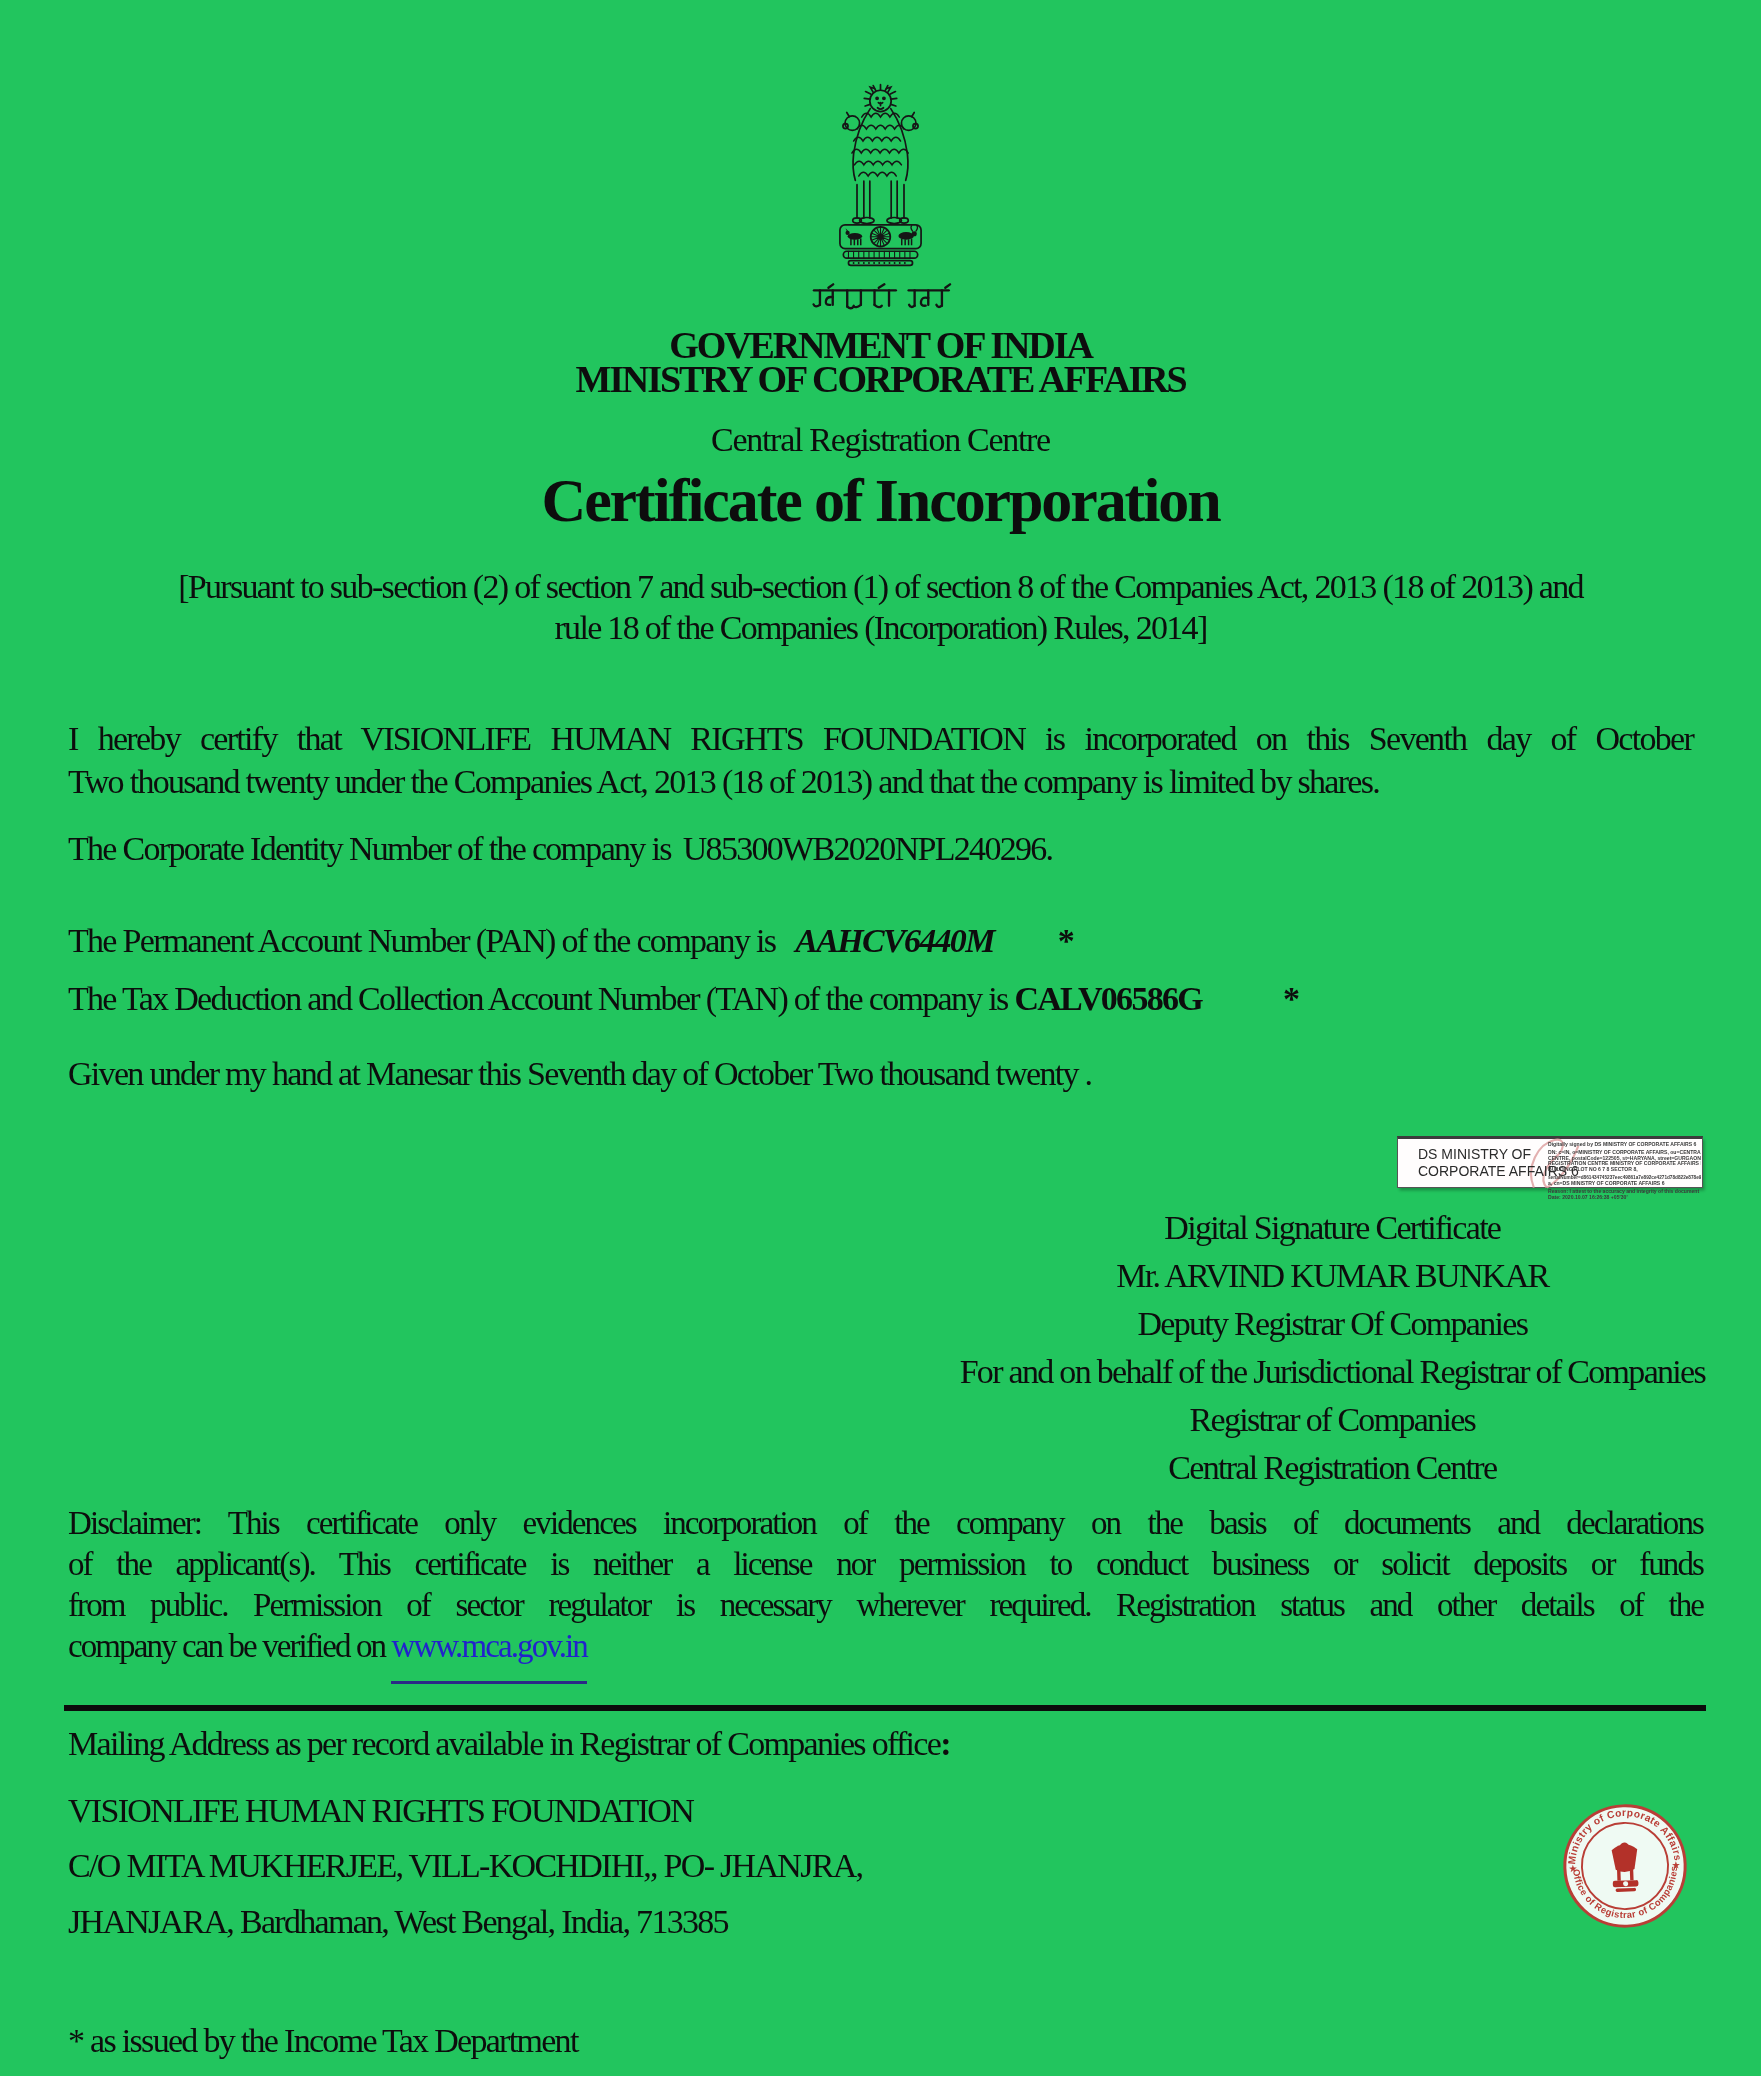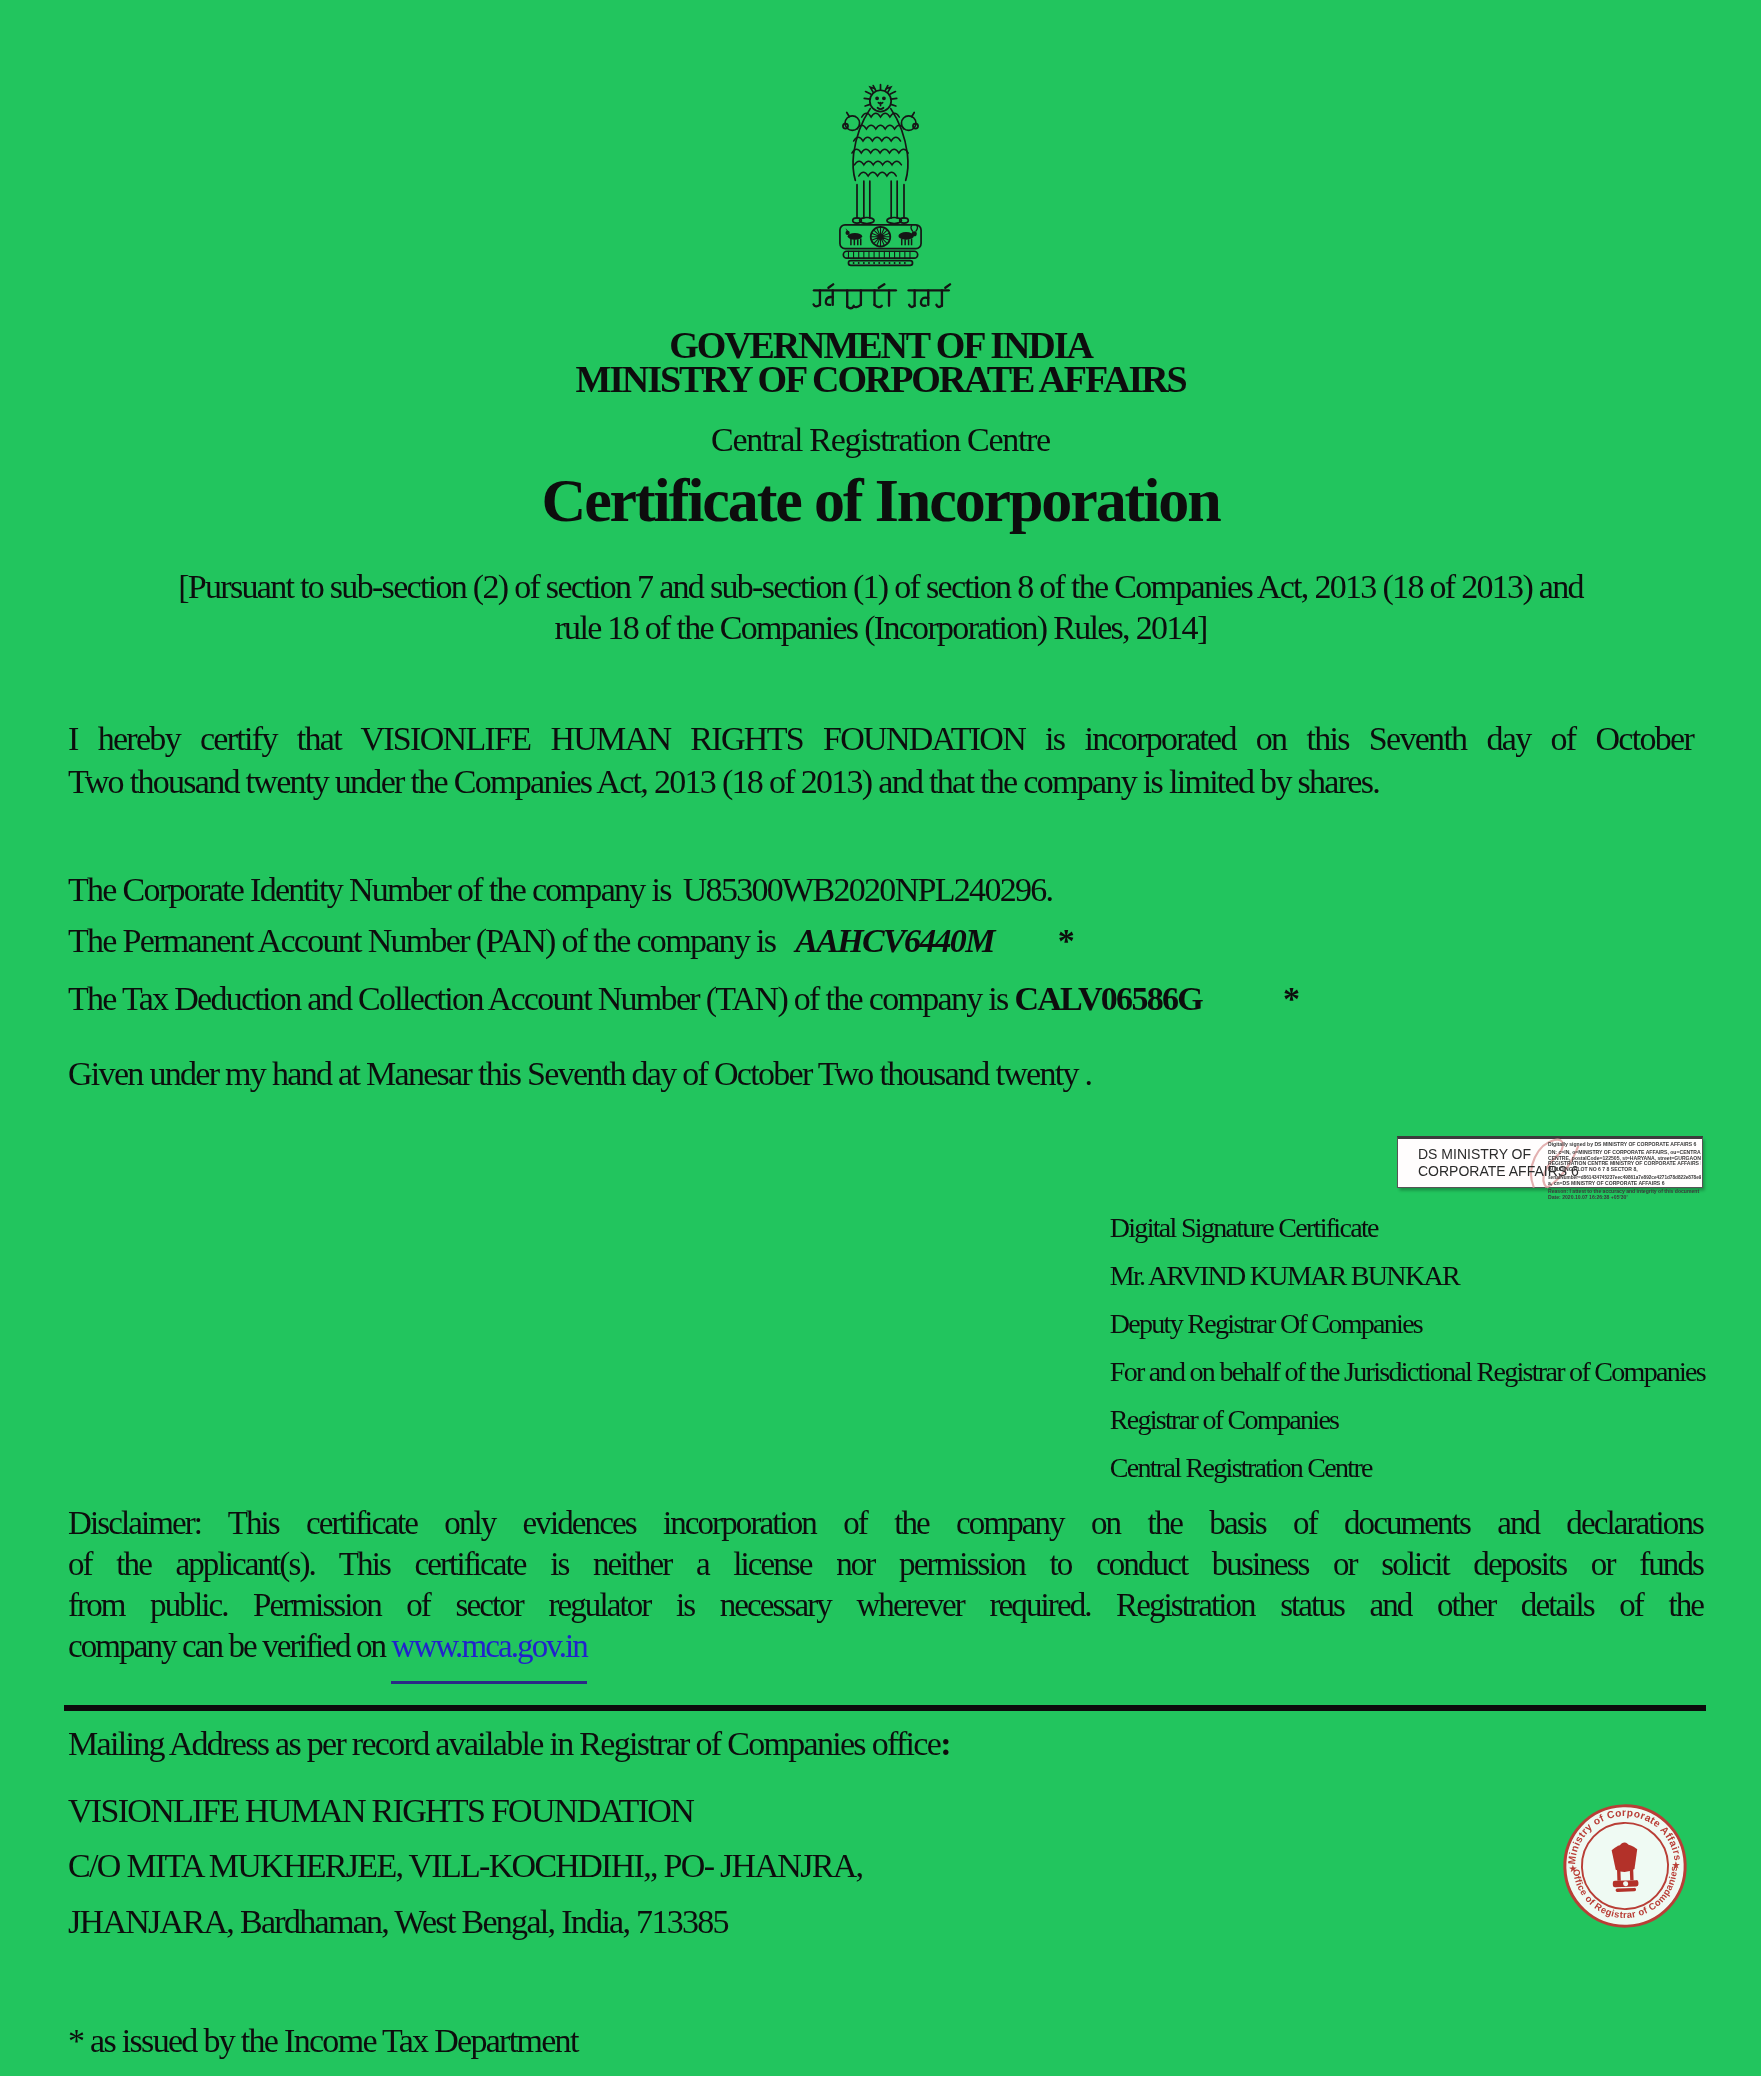"The Corporate Identity Number of" div.abs { top: 868px -> 827px }
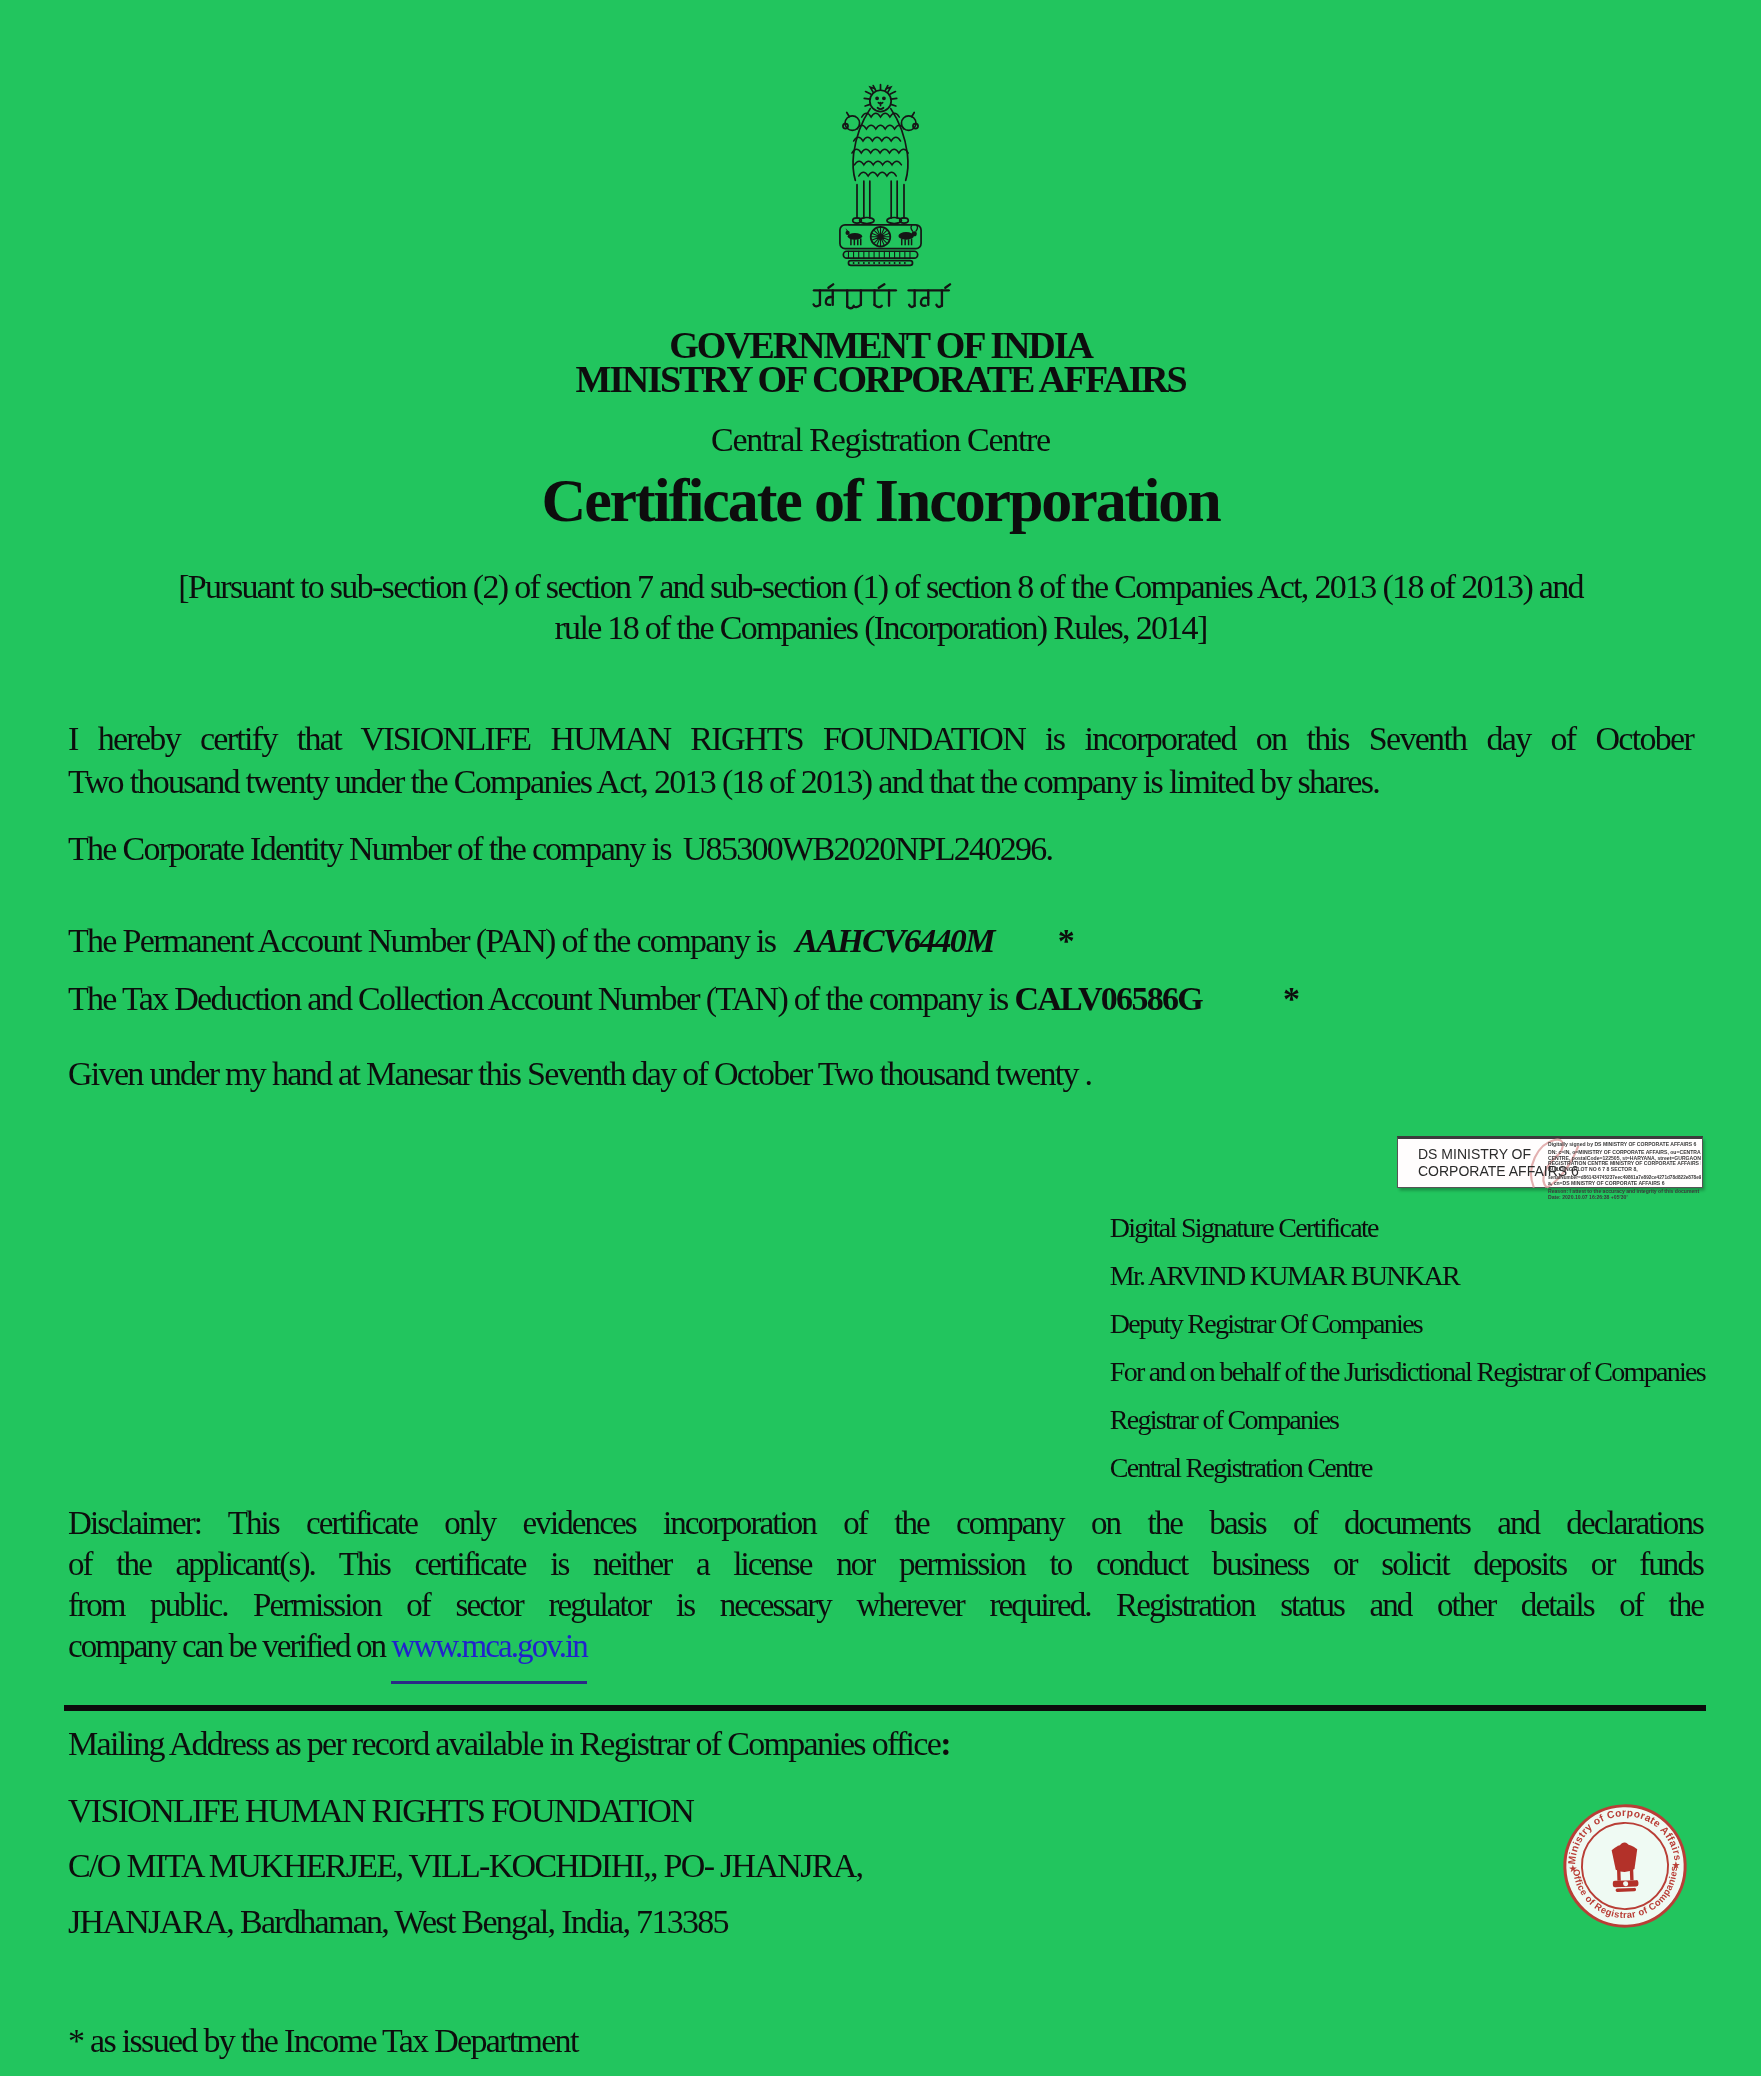"Digital Signature Certificate" .sig { font-size: 28px -> 34px; text-align: left -> center }
